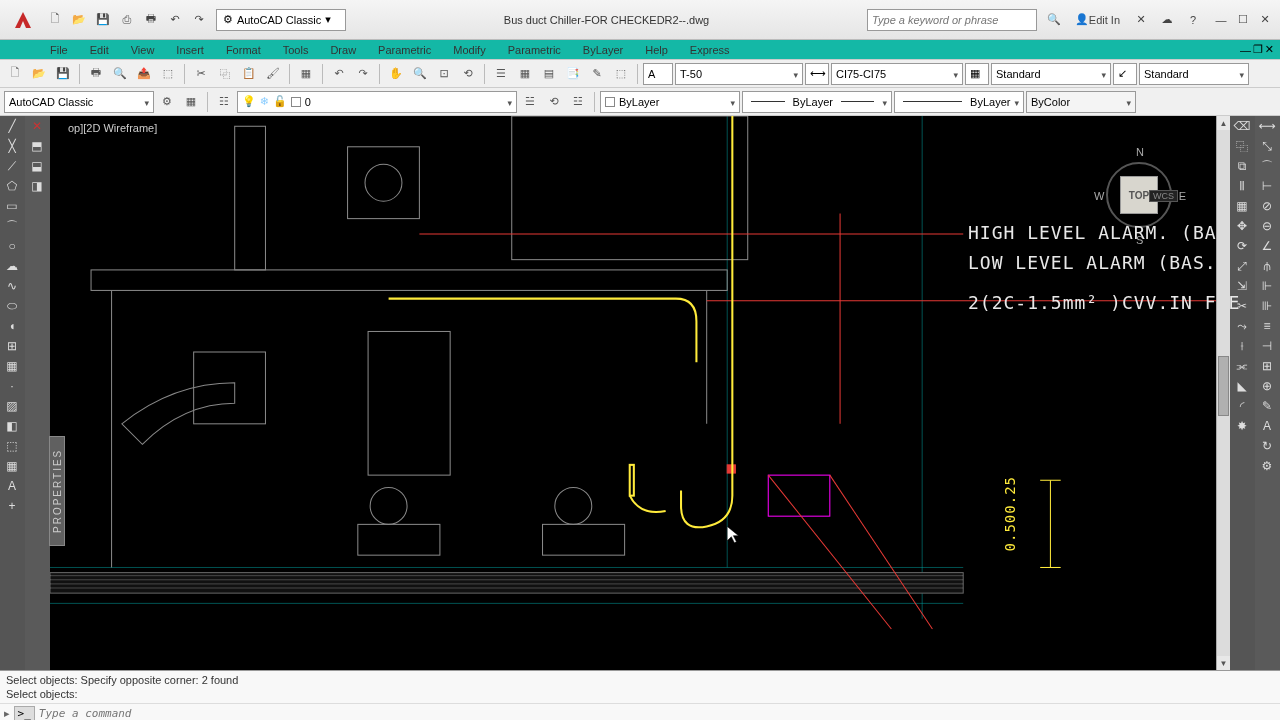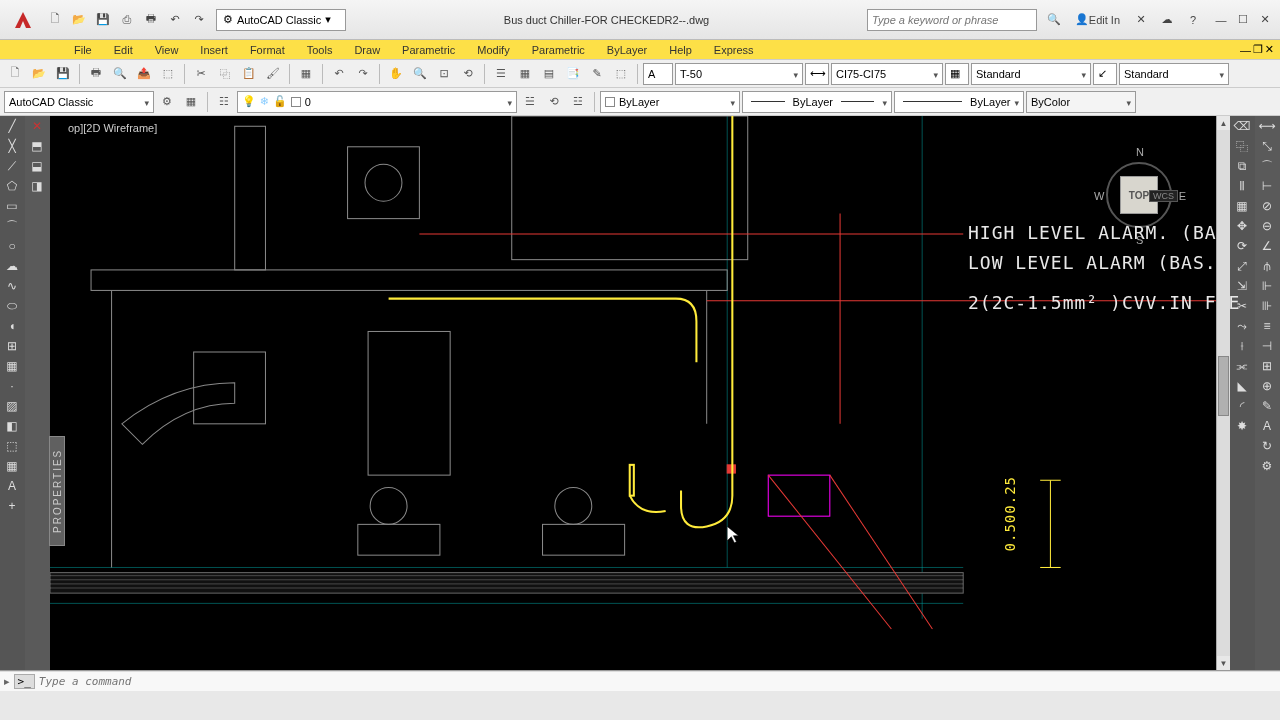"File" .menubar { background: #fde047 -> #14b8a6; padding-left: 64px -> 40px }
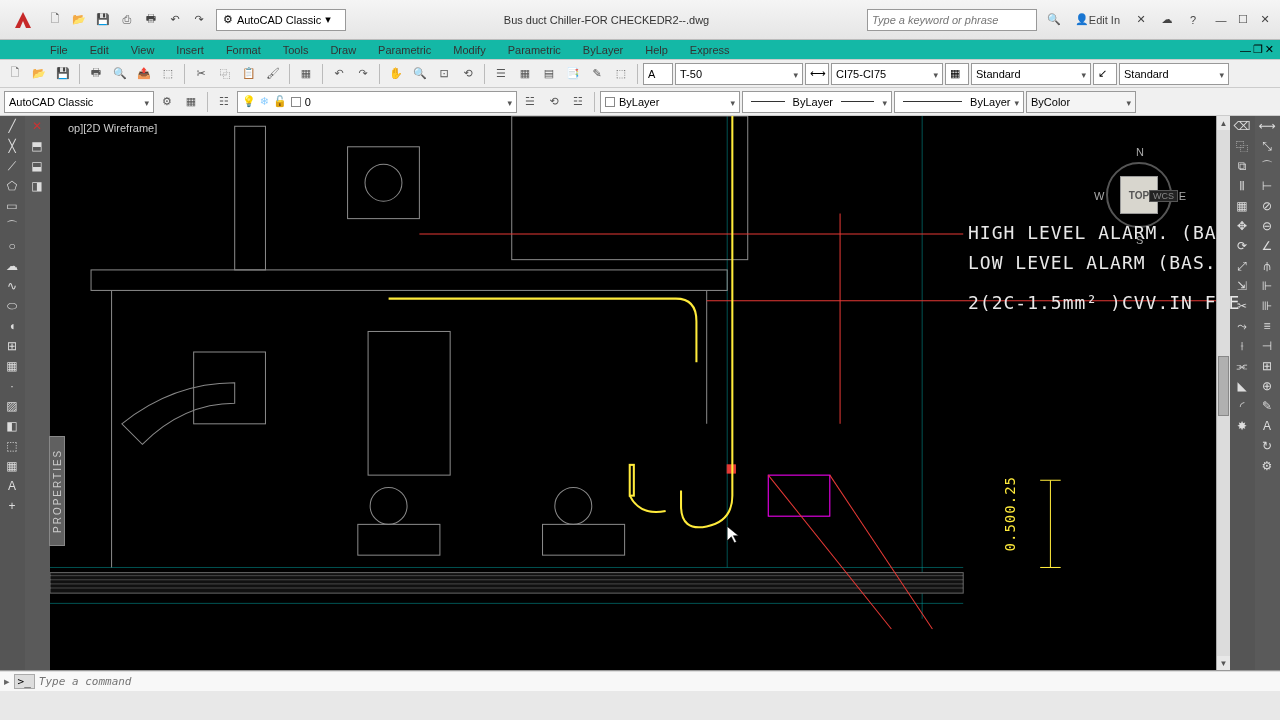"CI75-CI75" div.combo { width: 112px -> 132px }
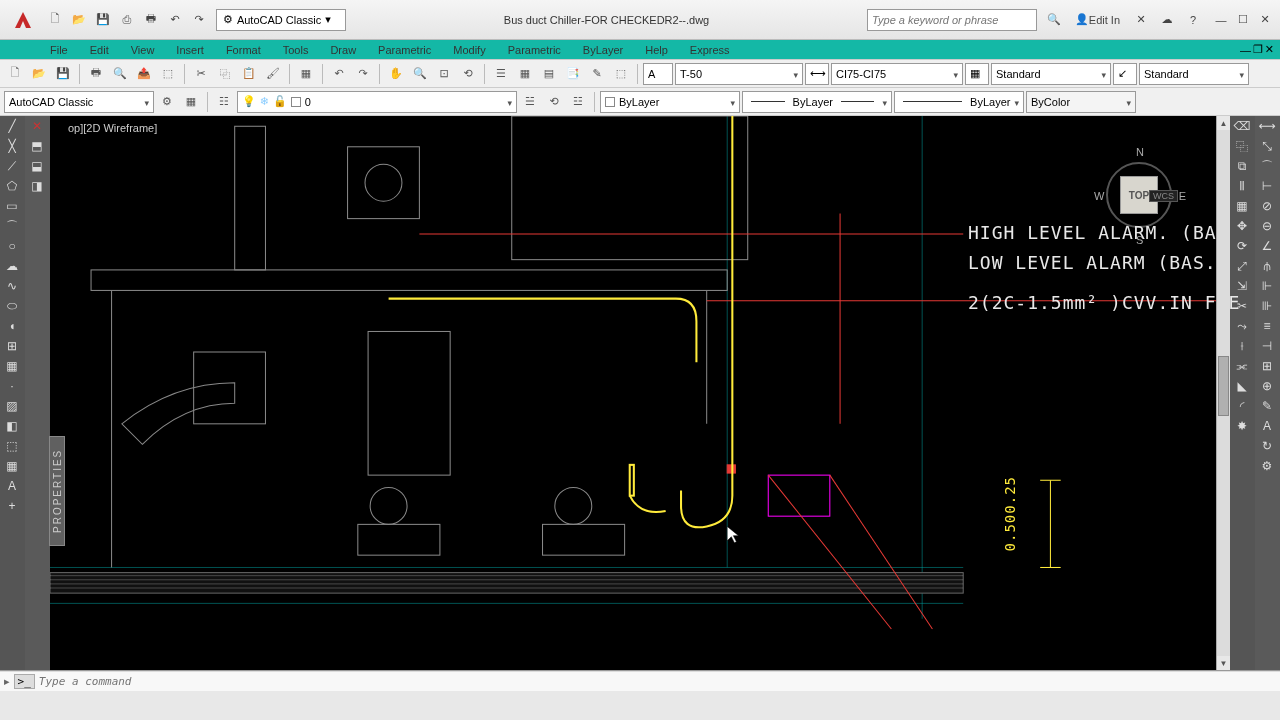"Select objects: Specify opposite corner:" div.cmd-history { html: none -> <div> <div>Select objects: Specify opposite corner: 2 found</div> <div>Select objects:</div> </div> }
